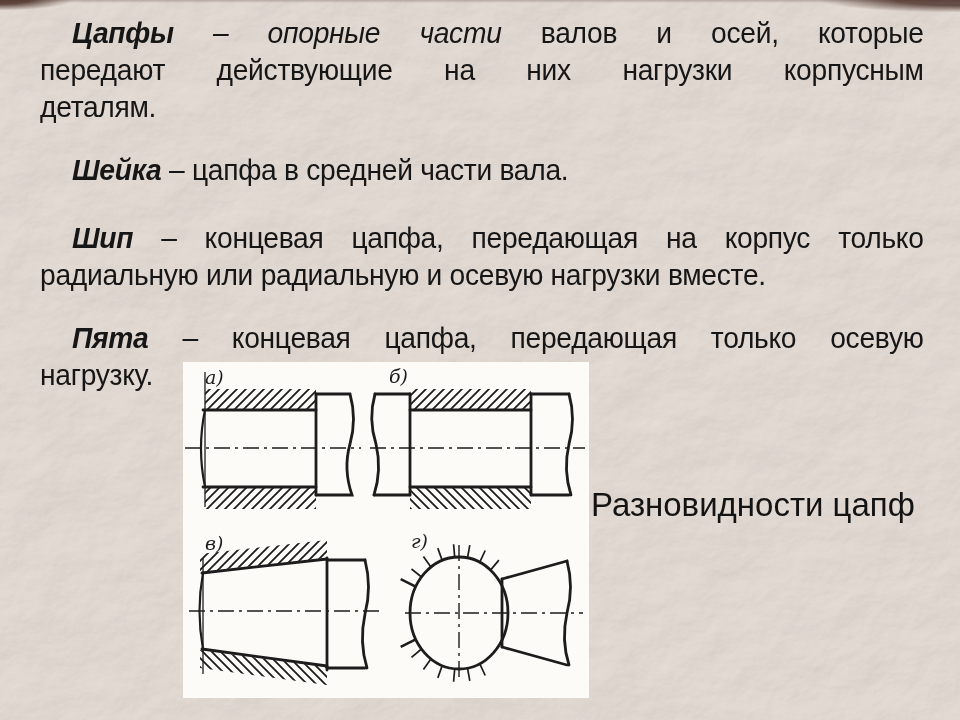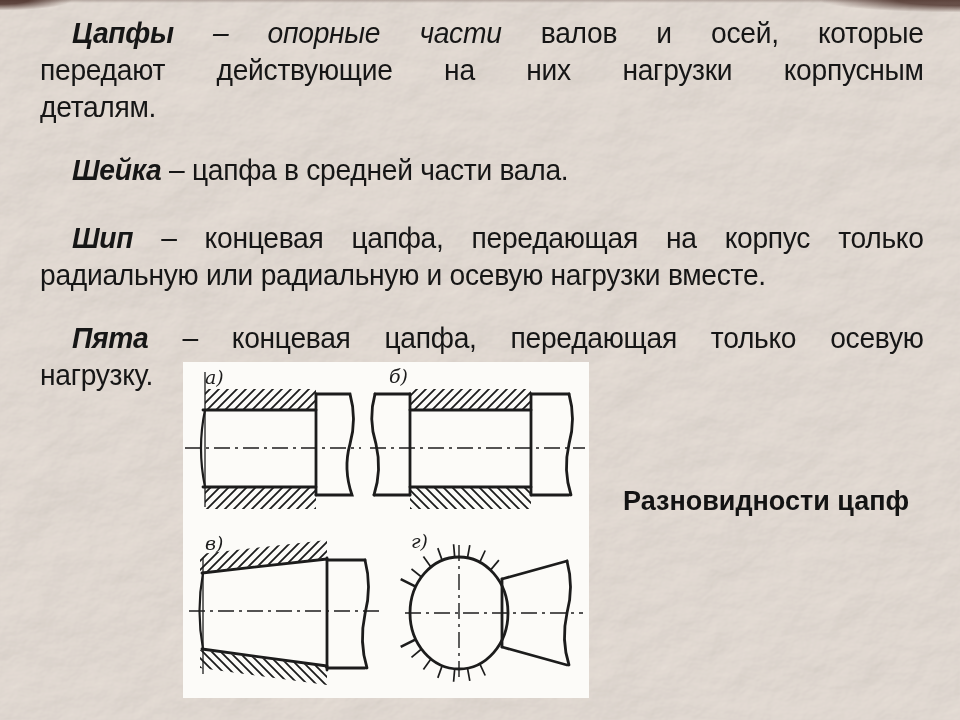"Разновидности цапф" .caption { font-size: 27px -> 33px; font-weight: bold -> normal; left: 623px -> 591px }
